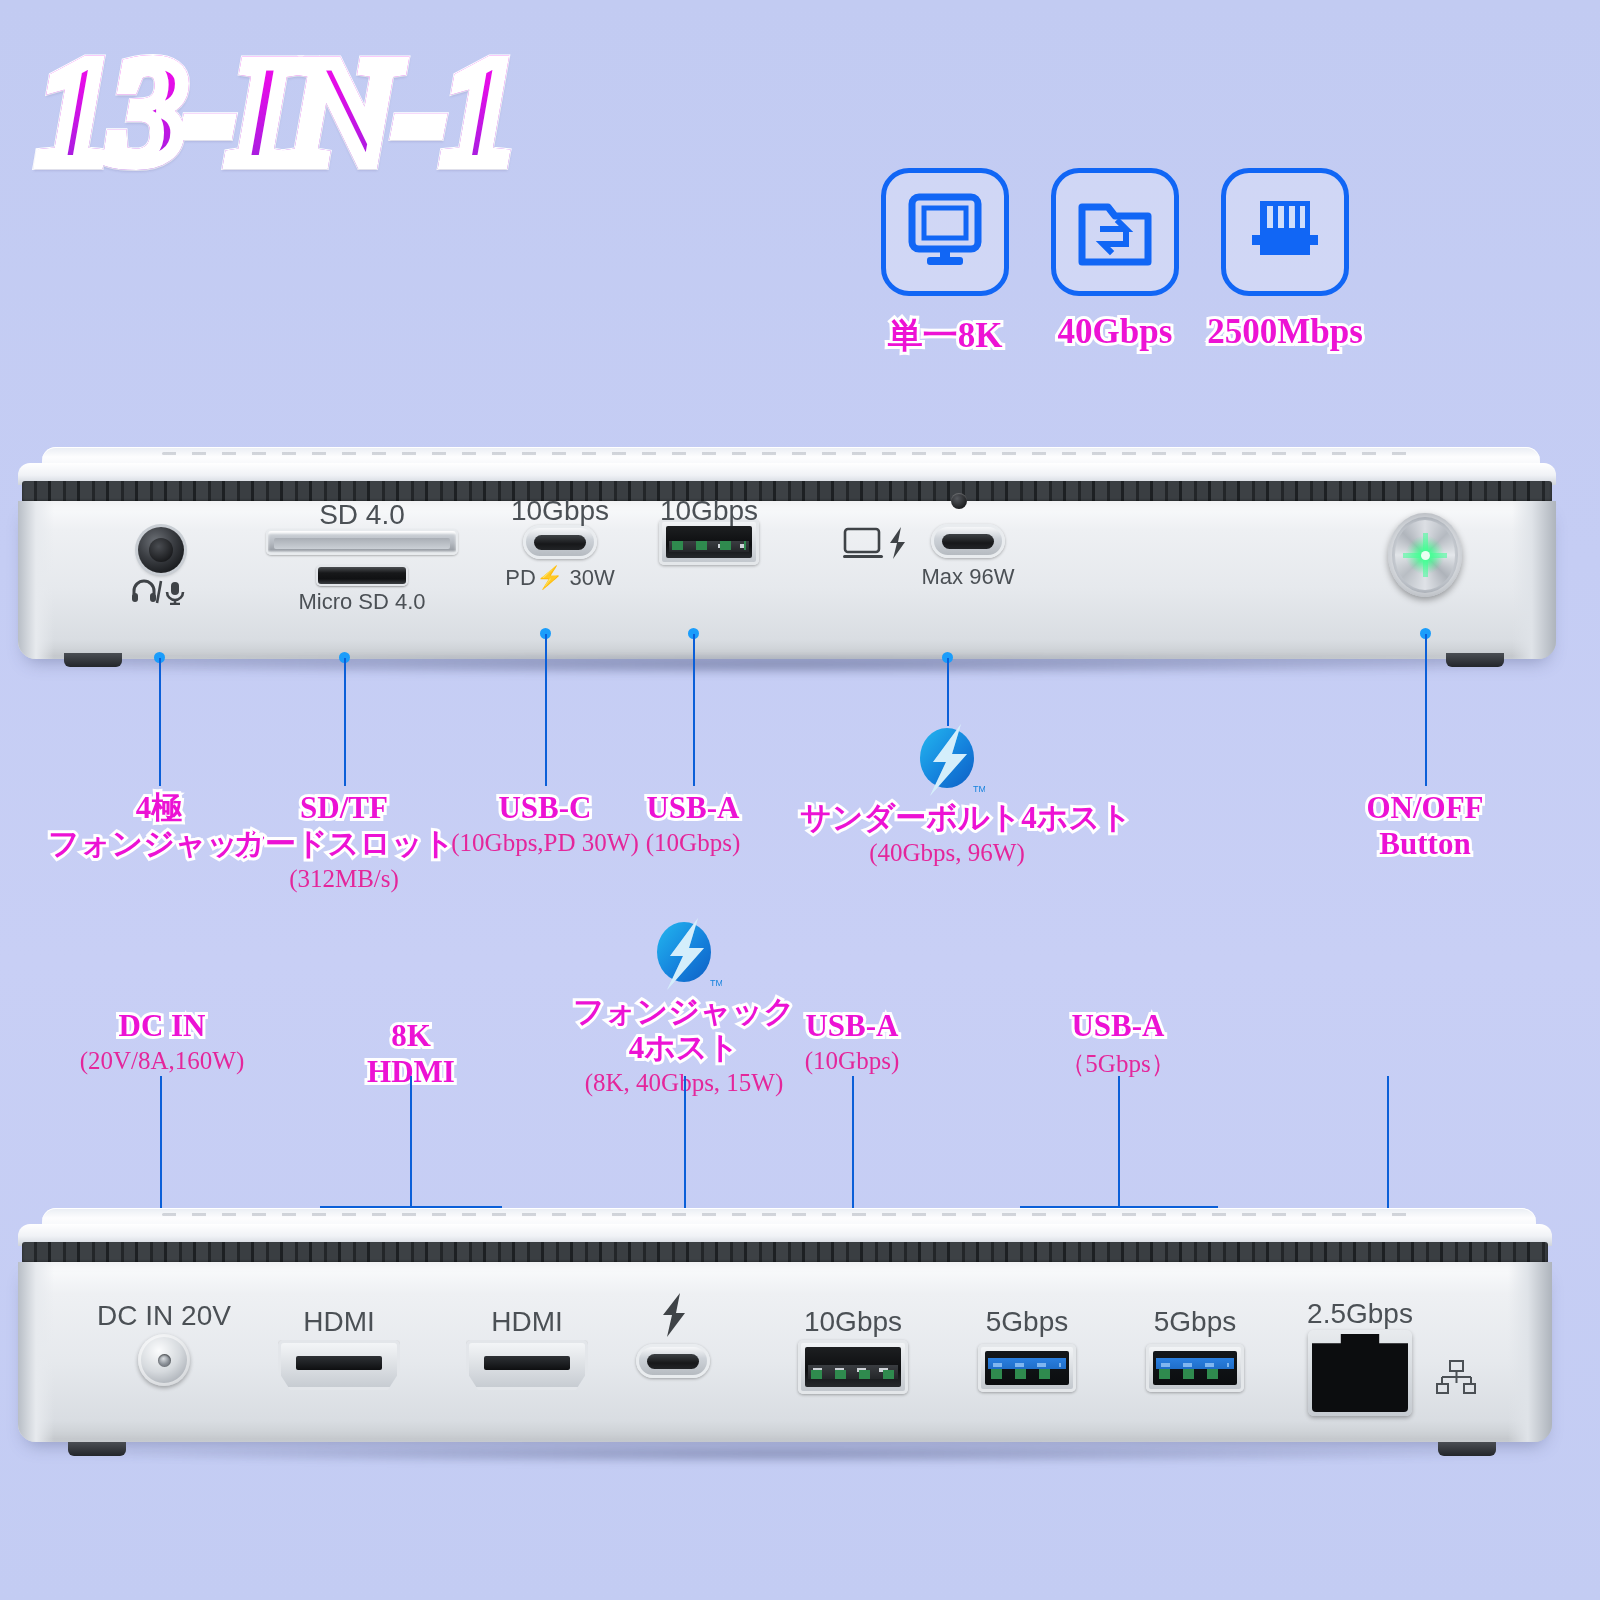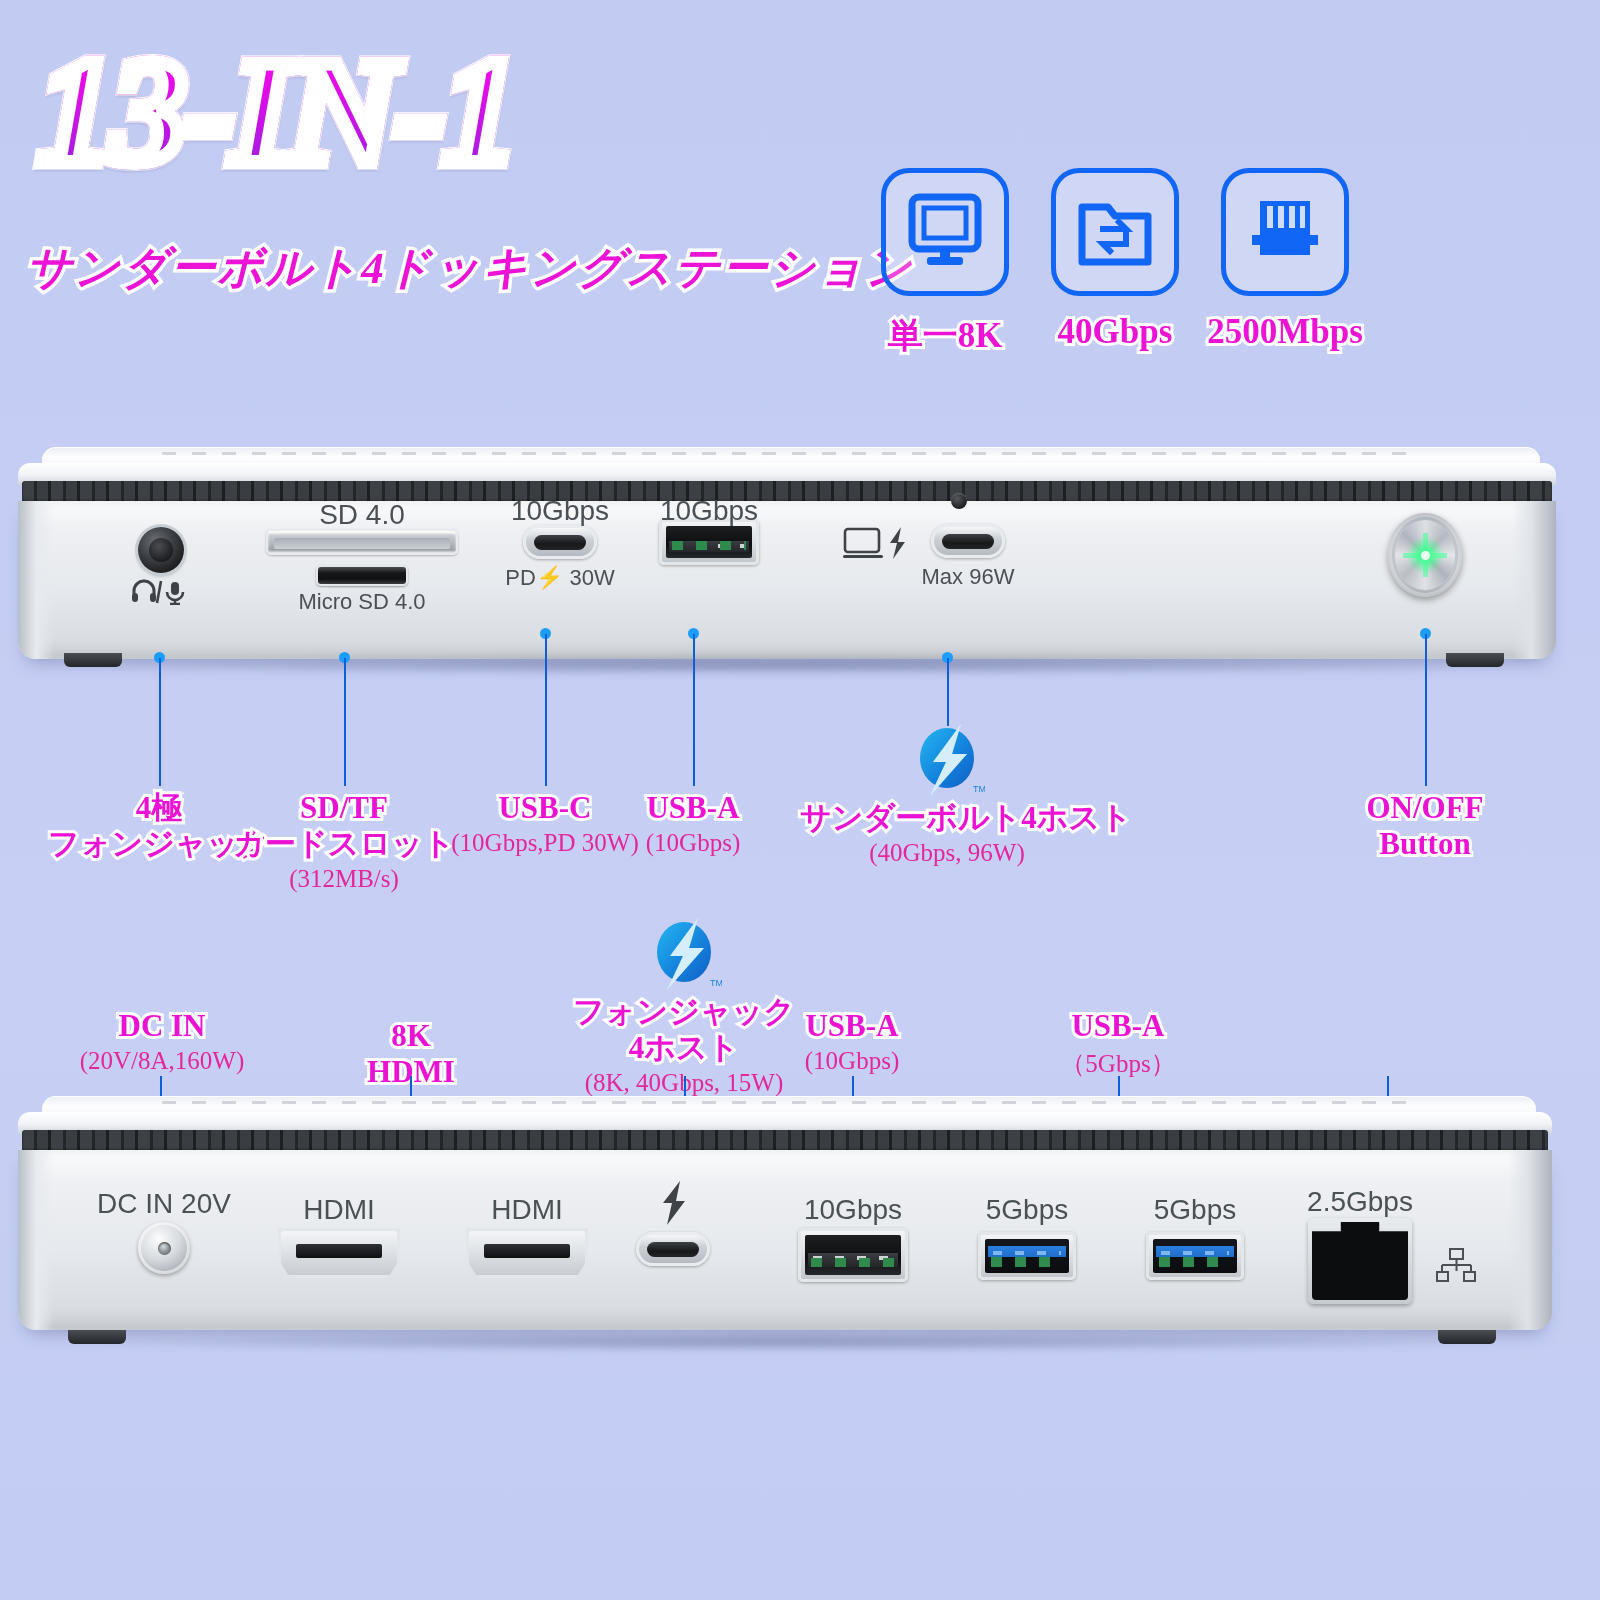"サンダーボルト4ドッキングステーション" div { html: <div>サンダーボルト4ドッキングステーション</div> -> none }
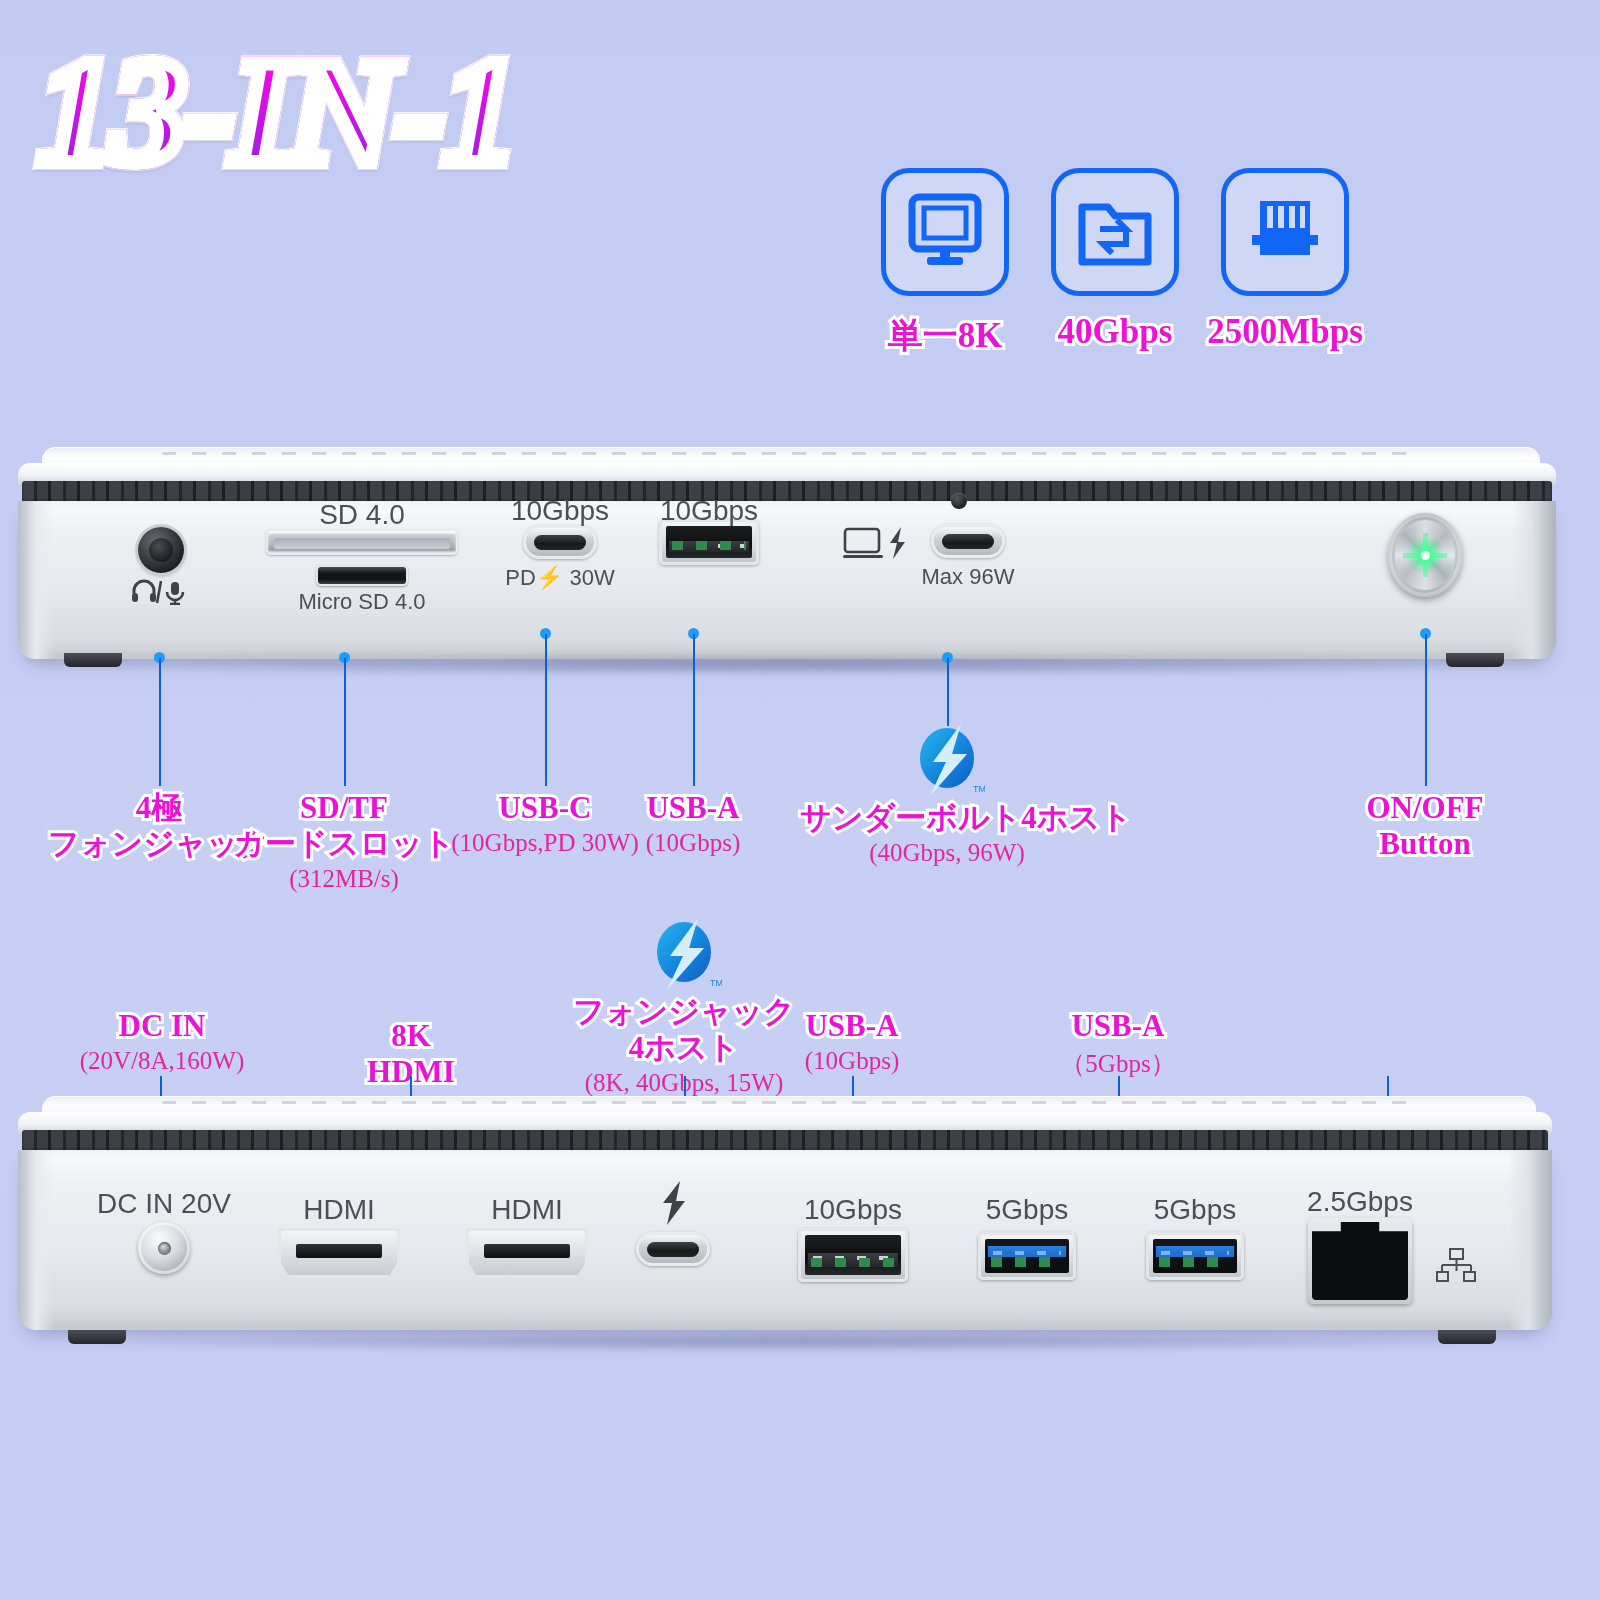"DC IN 20V" #device-back { top: 1096px -> 1208px }
